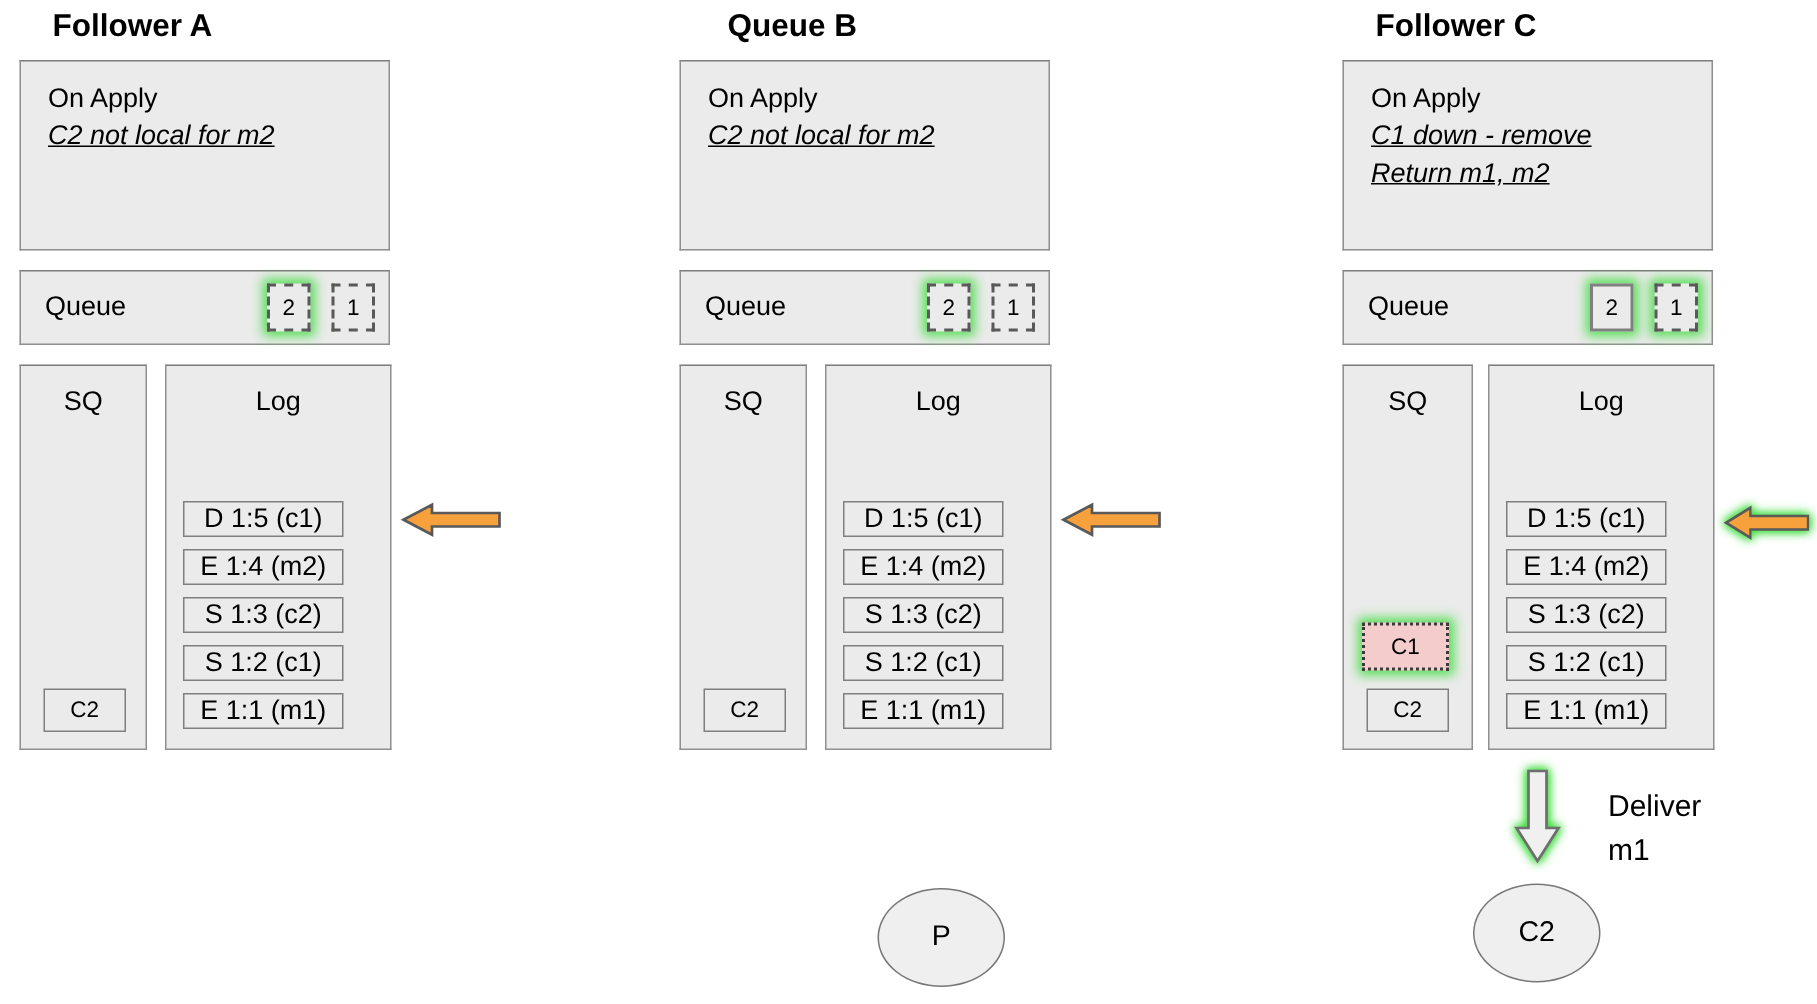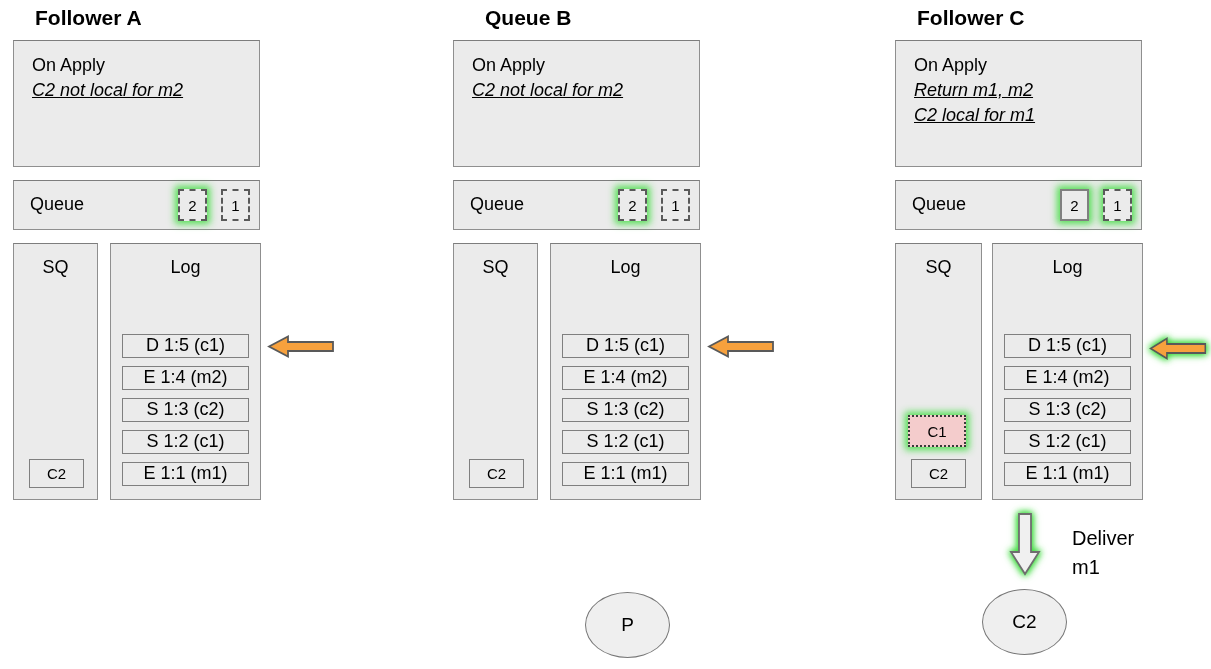"C1 down - remove" div.iline { html: none -> <div>C1 down - remove</div> }
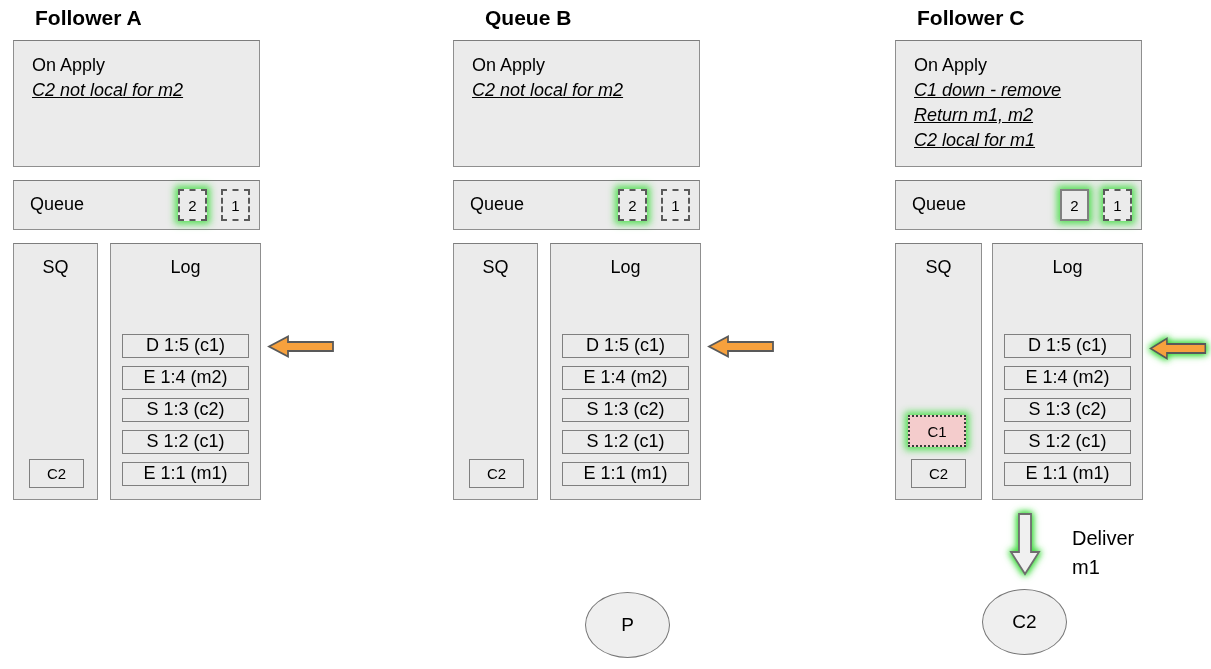"C2 local for m1" div.iline { html: <div>C2 local for m1</div> -> none }
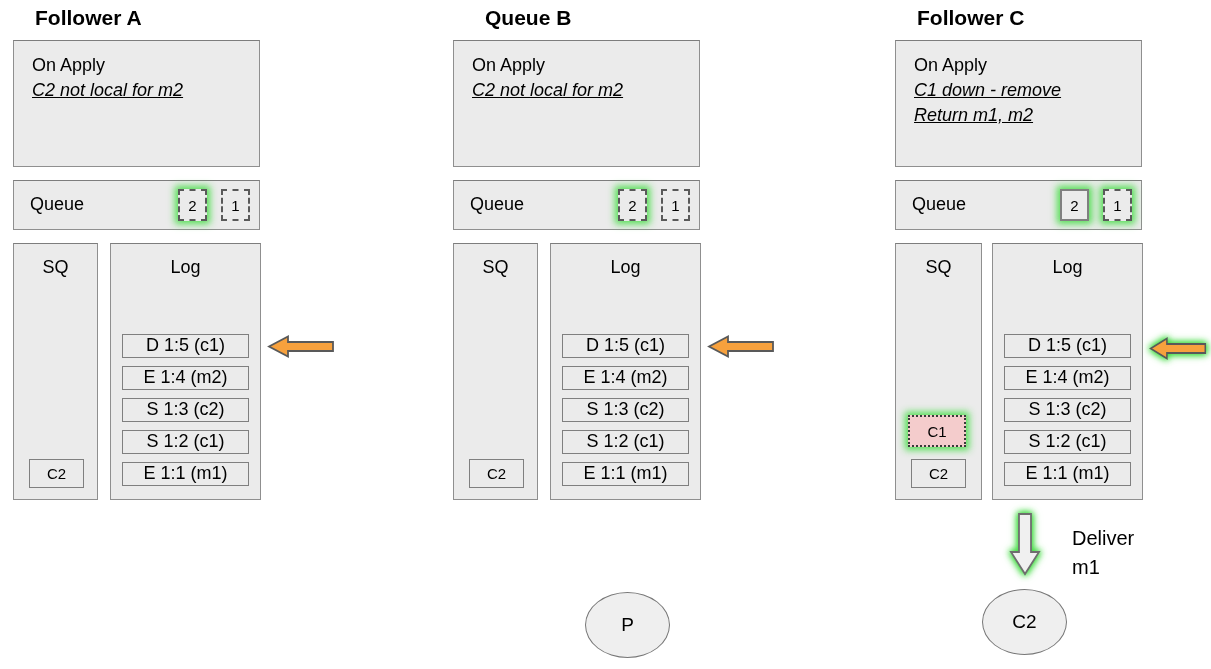"D 1:5 (c1)" .entry { width: 127px -> 107px }
